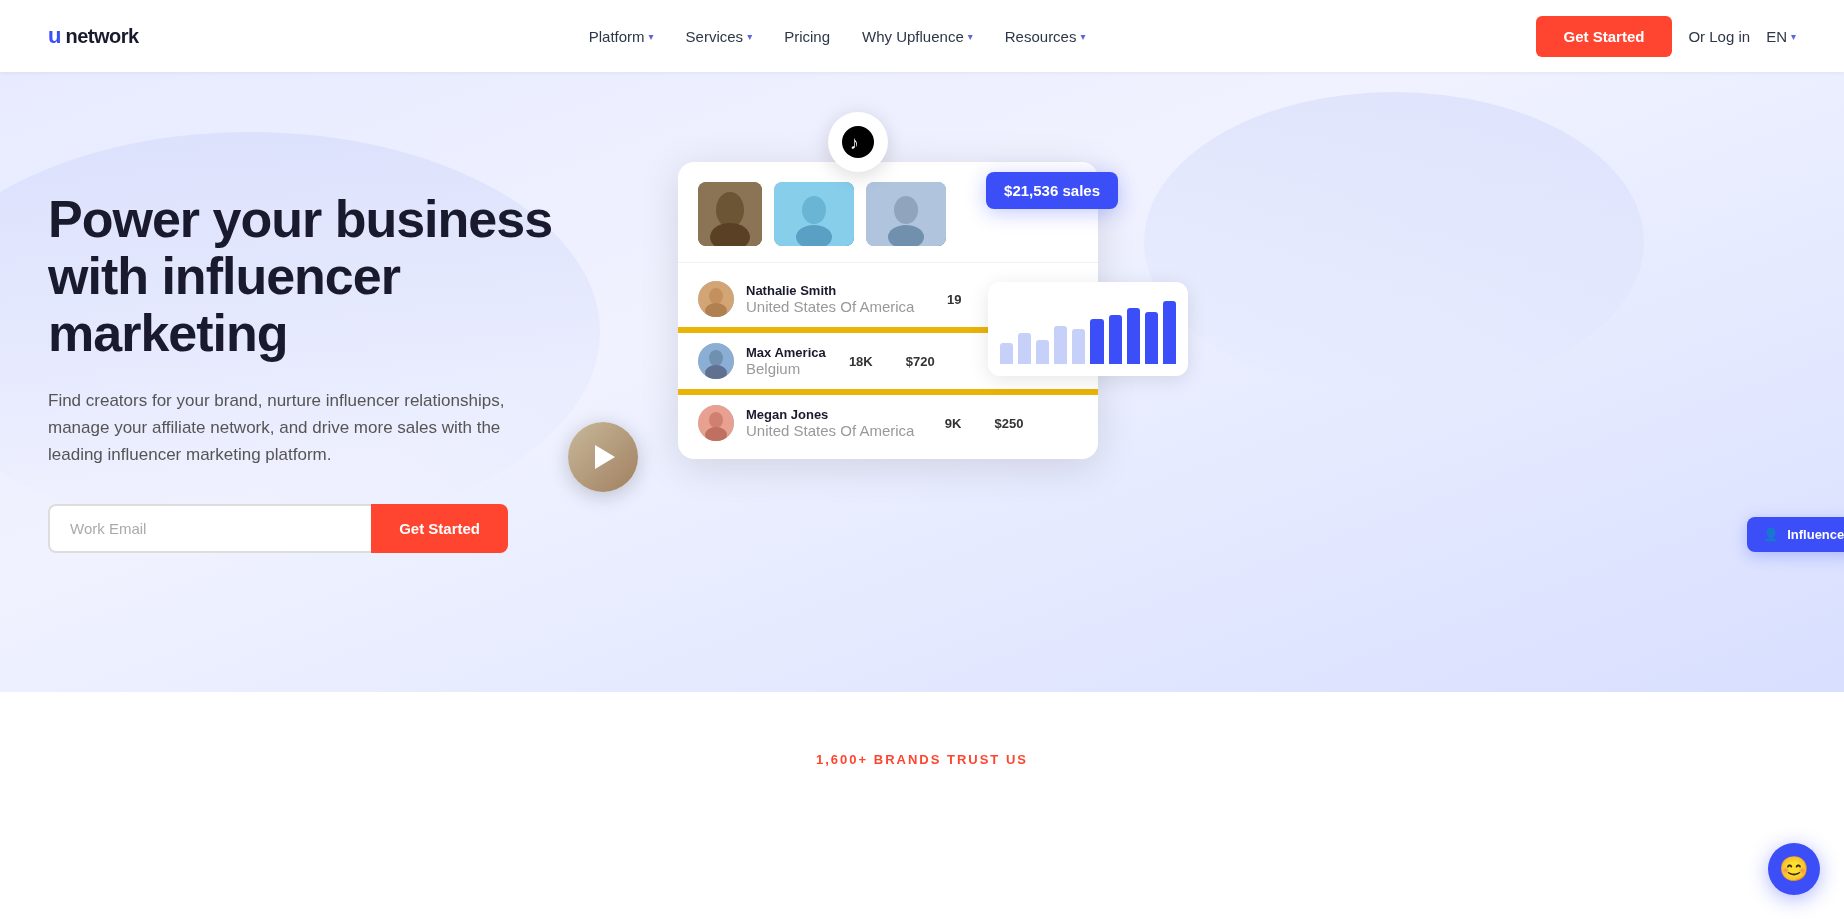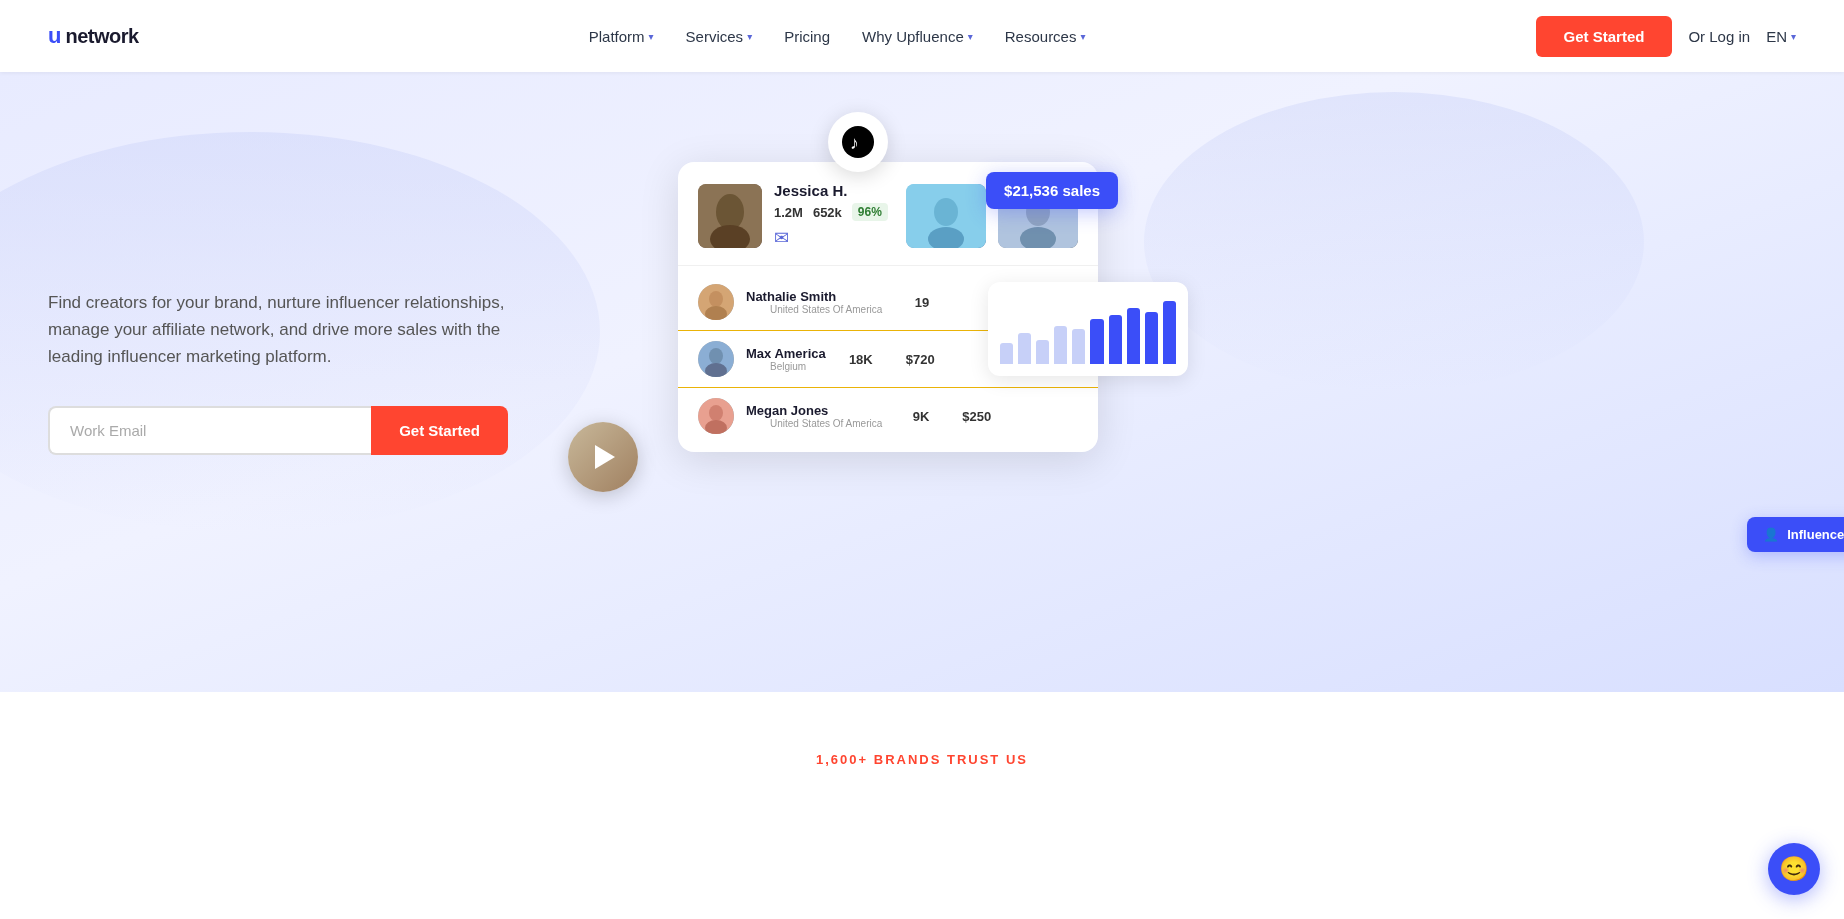"Power your business with influencer" h1.hero-heading { html: none -> <h1>Power your business with influencer marketing</h1> }
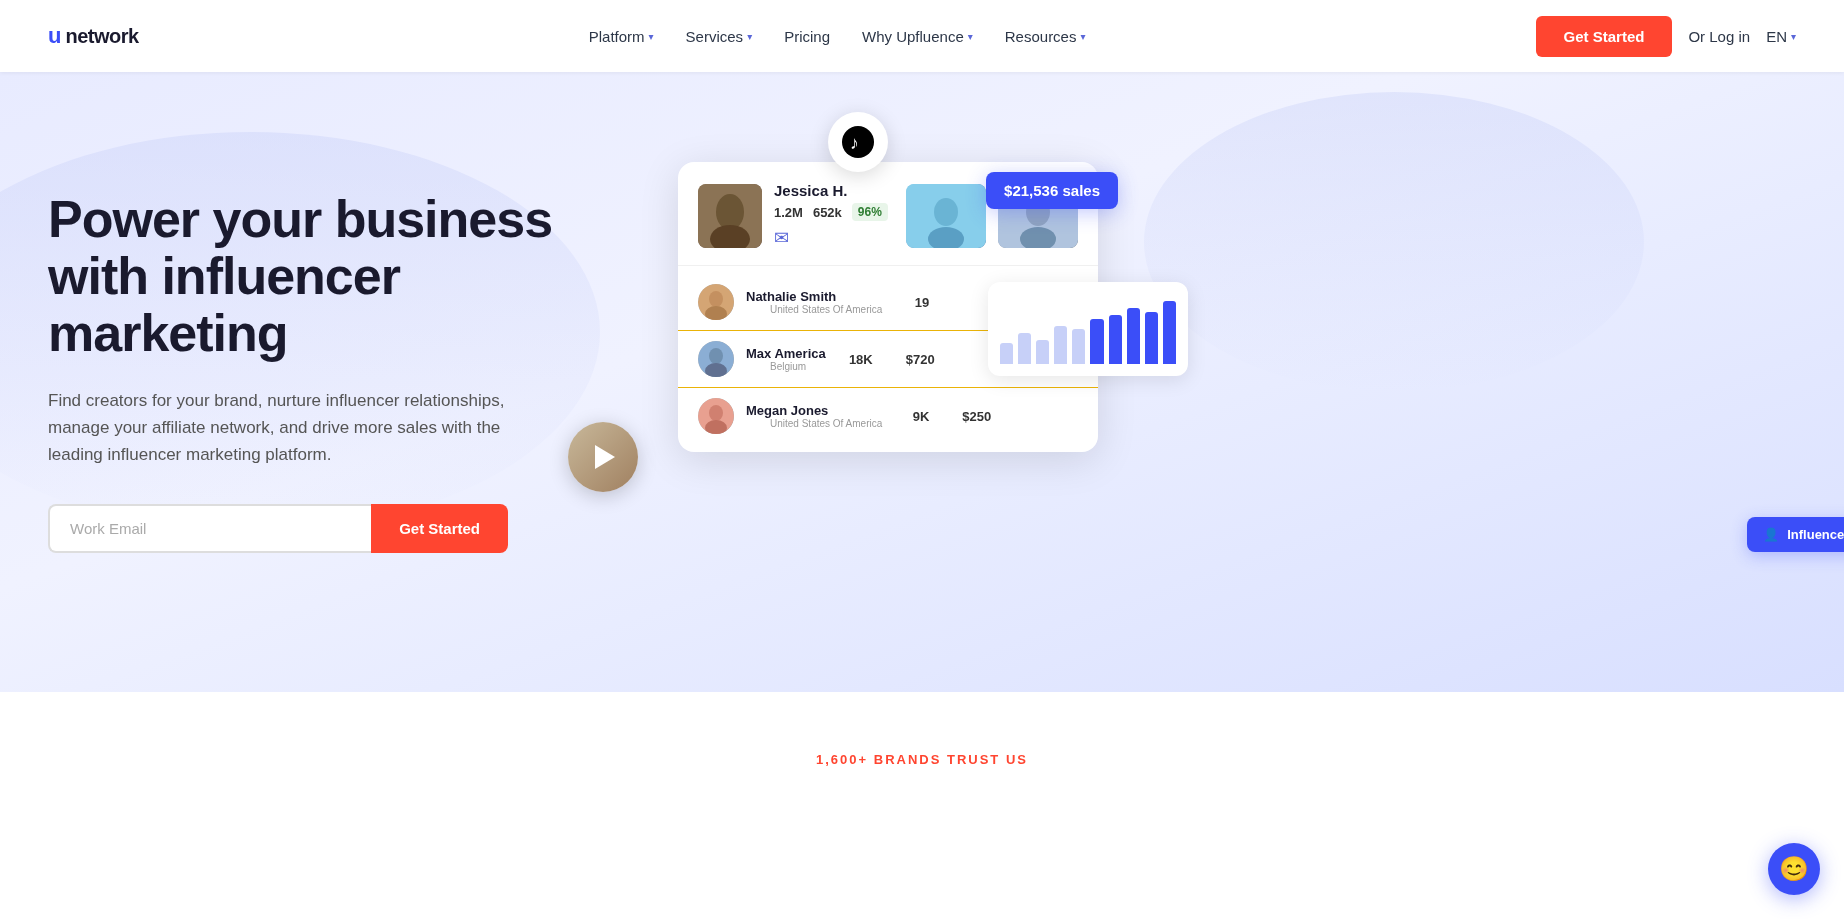"Jessica H." div.influencer-info { html: <div> <div>Jessica H.</div> <div> <span>1.2M</span> <span>652k</span> <span>96%</span> </div> <div>✉</div> </div> -> none }
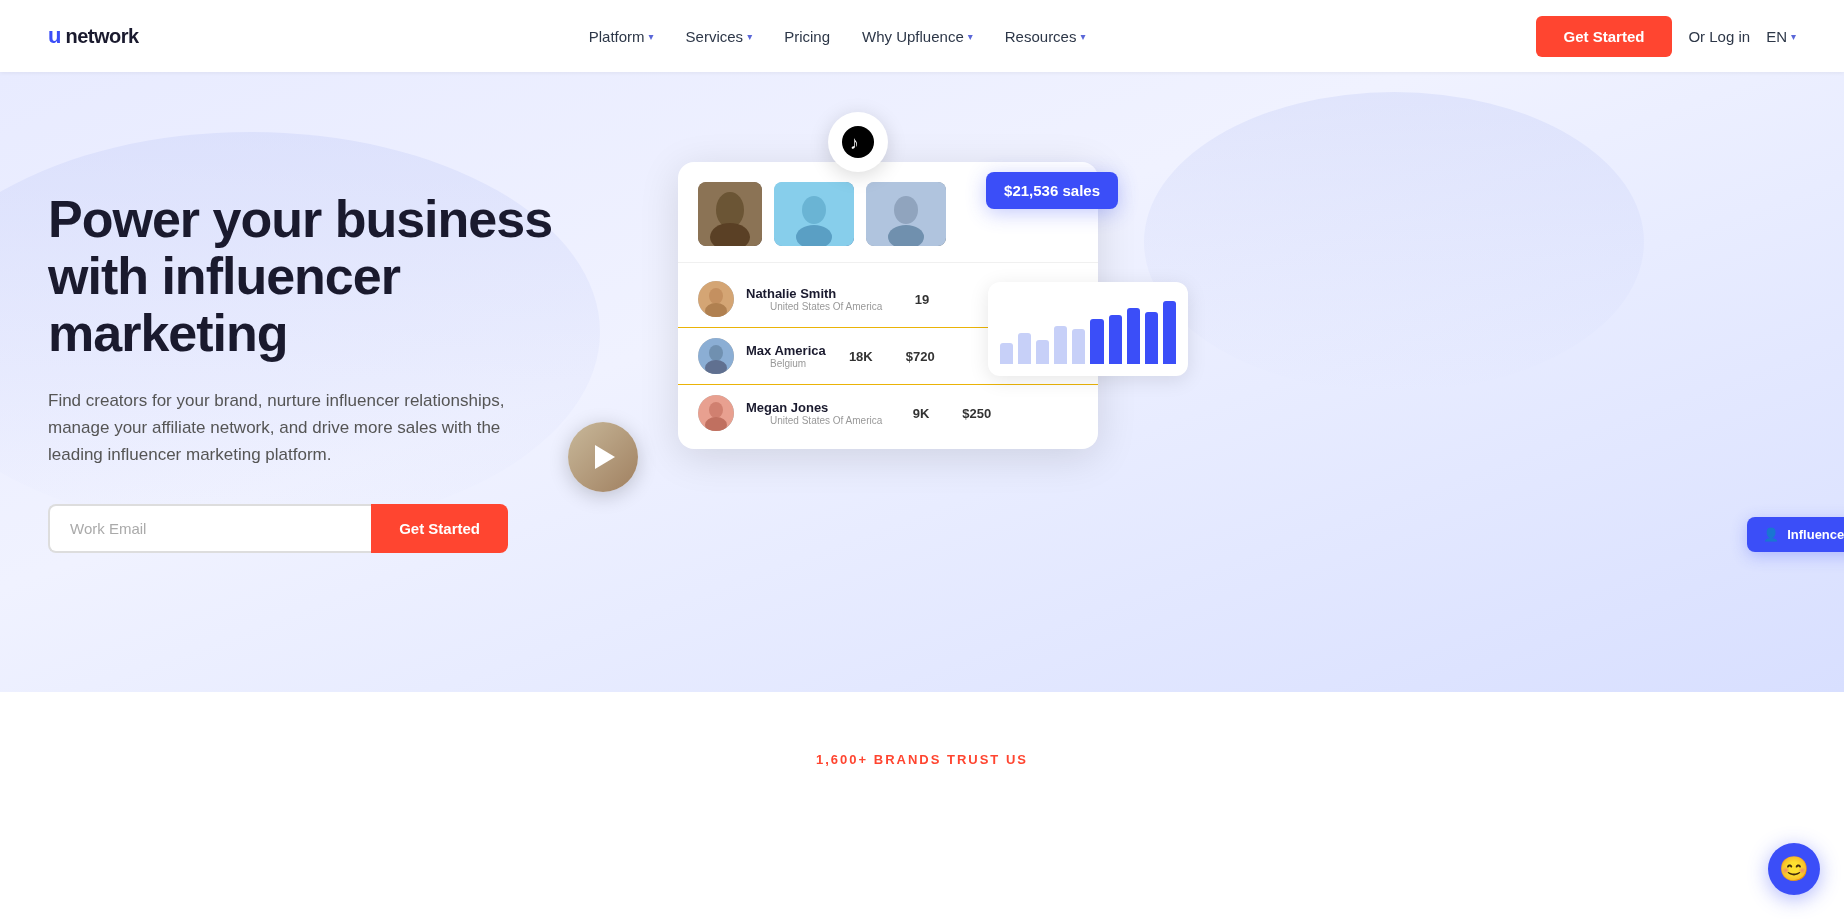"Nathalie Smith" .influencer-list-row { border-bottom: 1px solid #eab308 -> 6px solid #eab308 }
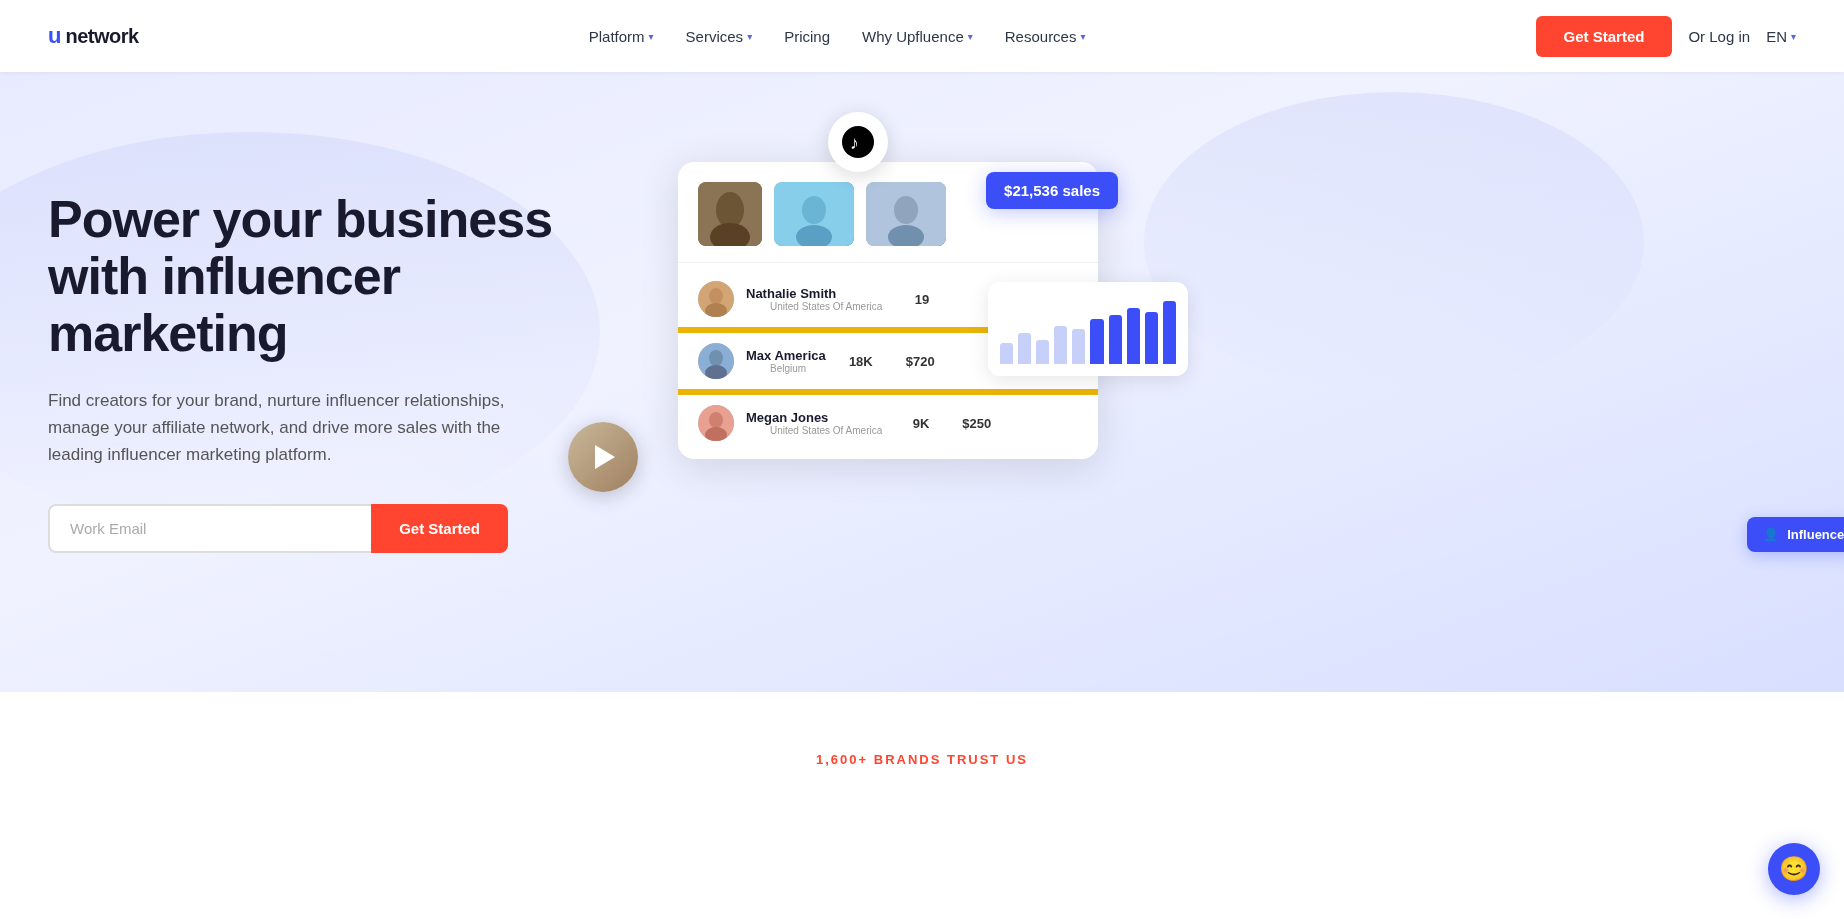"United States Of America" .influencer-list-sub { font-size: 10px -> 15px; margin-left: 24px -> none }
